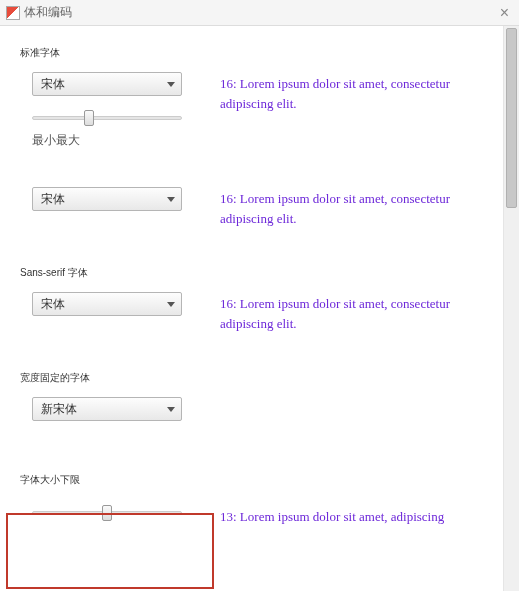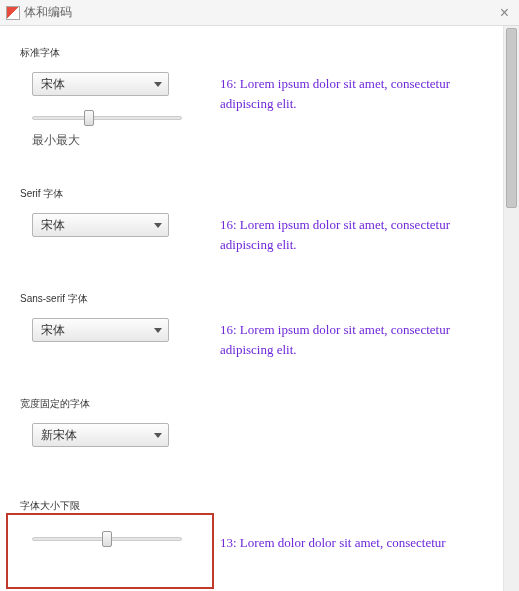"宋体" .dropdown { width: 137px -> 150px }
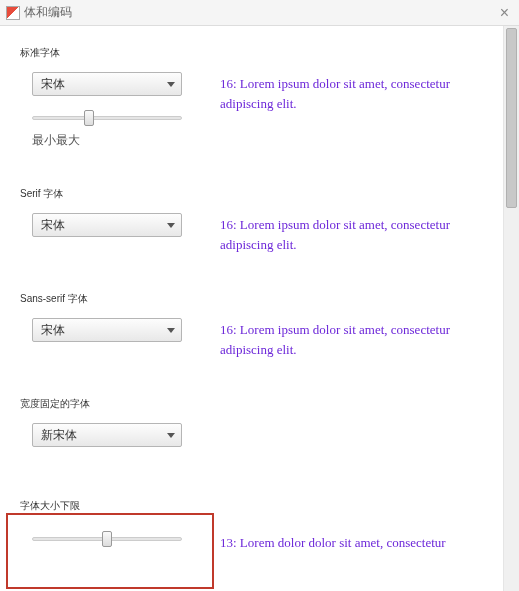"Serif 字体" div.section-title { html: <div>Serif 字体</div> -> none }
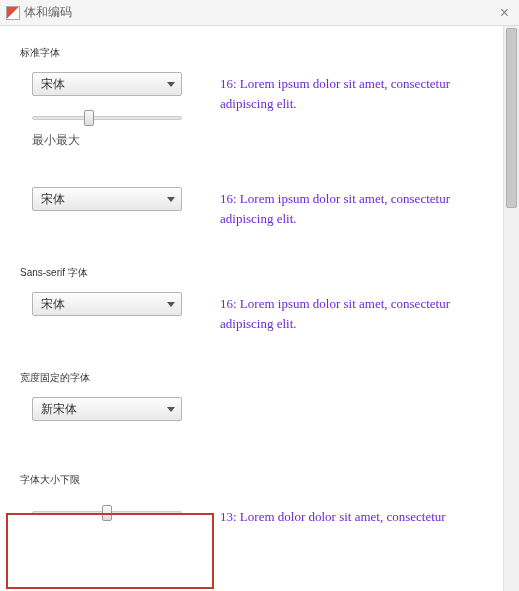"13: Lorem dolor dolor sit" div.sample-col { text: dolor dolor sit amet, consectetur -> ipsum dolor sit amet, adipiscing }
